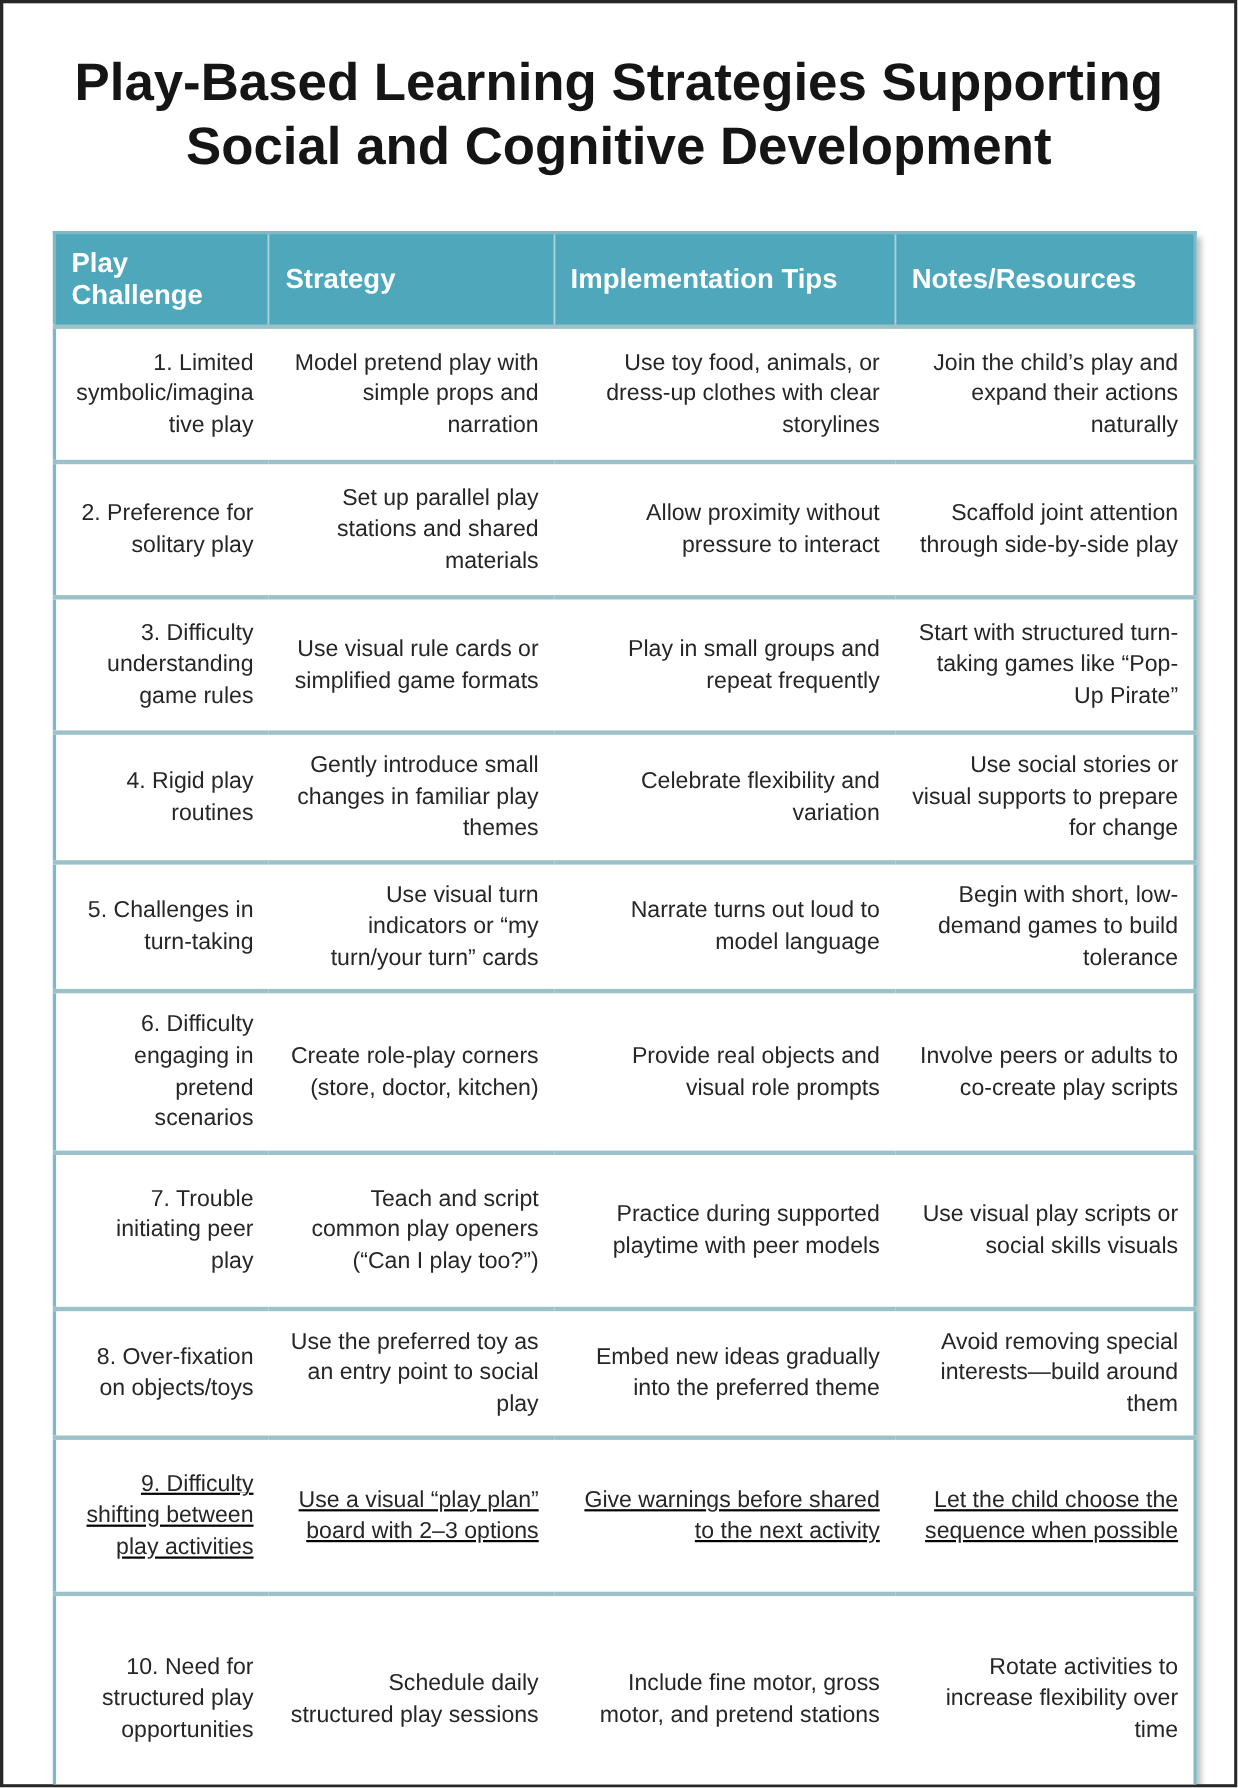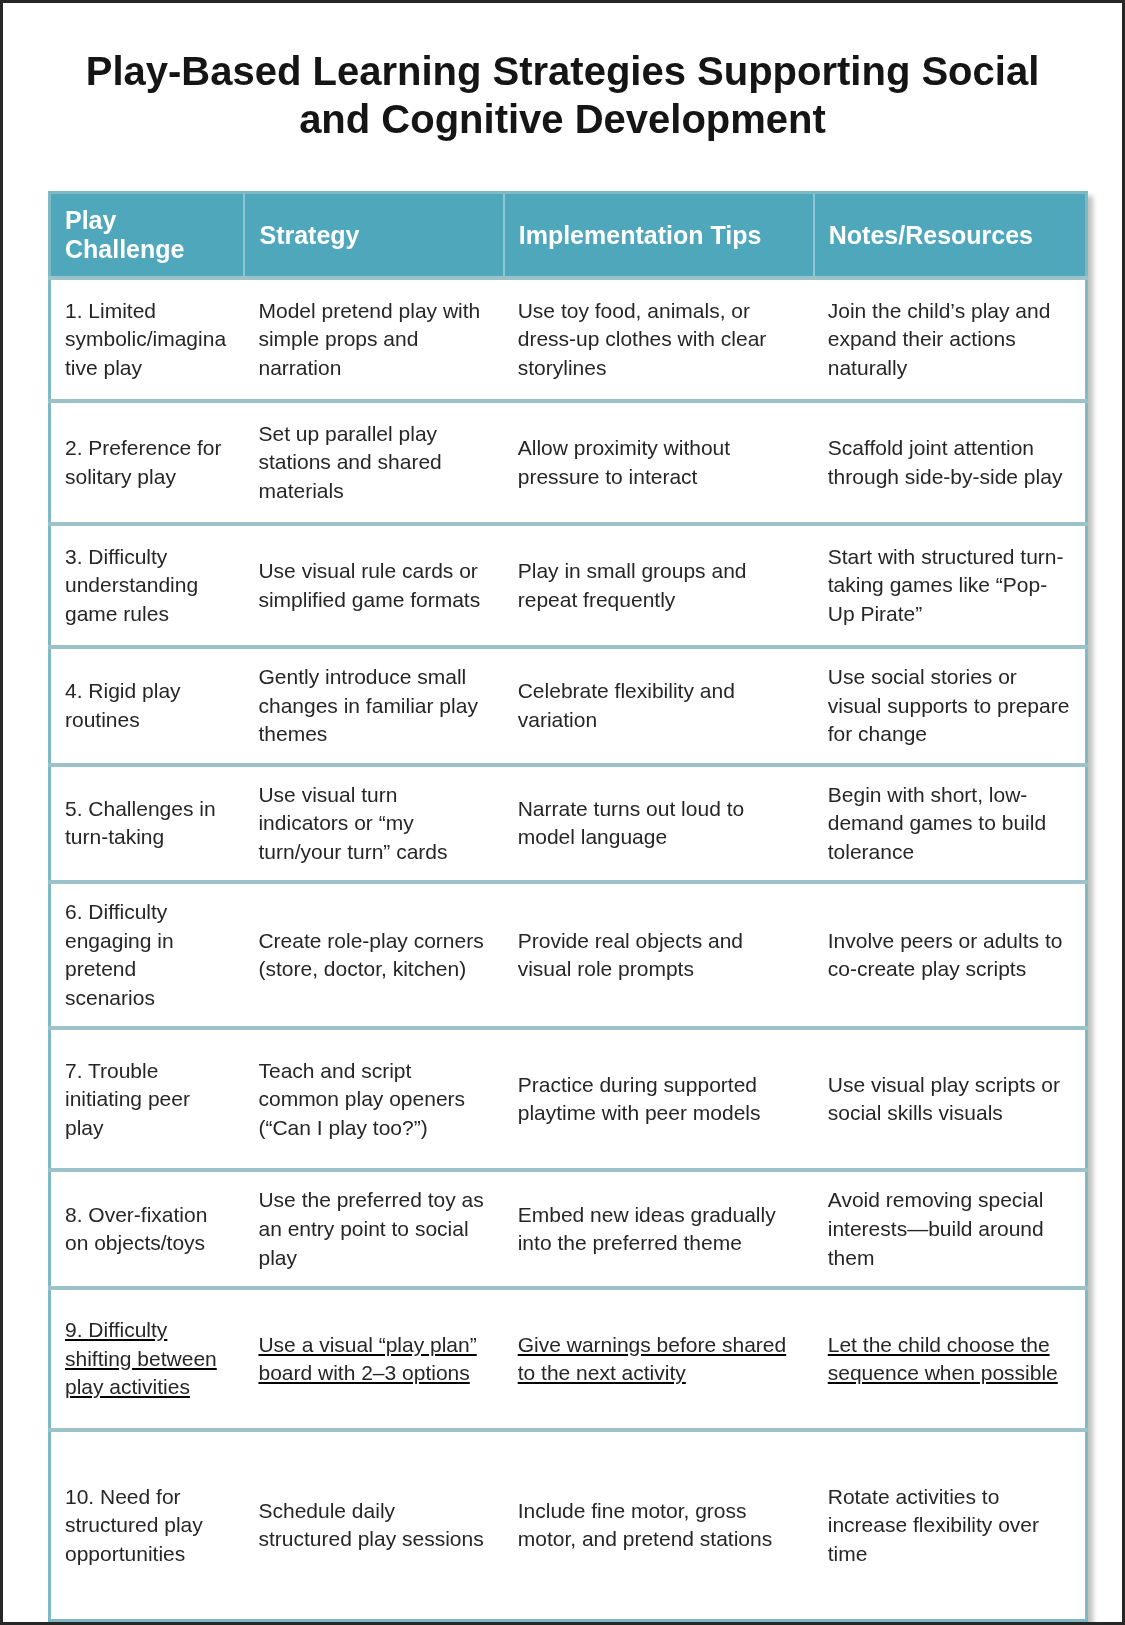"Play-Based Learning Strategies" .title { font-size: 40px -> 48px }
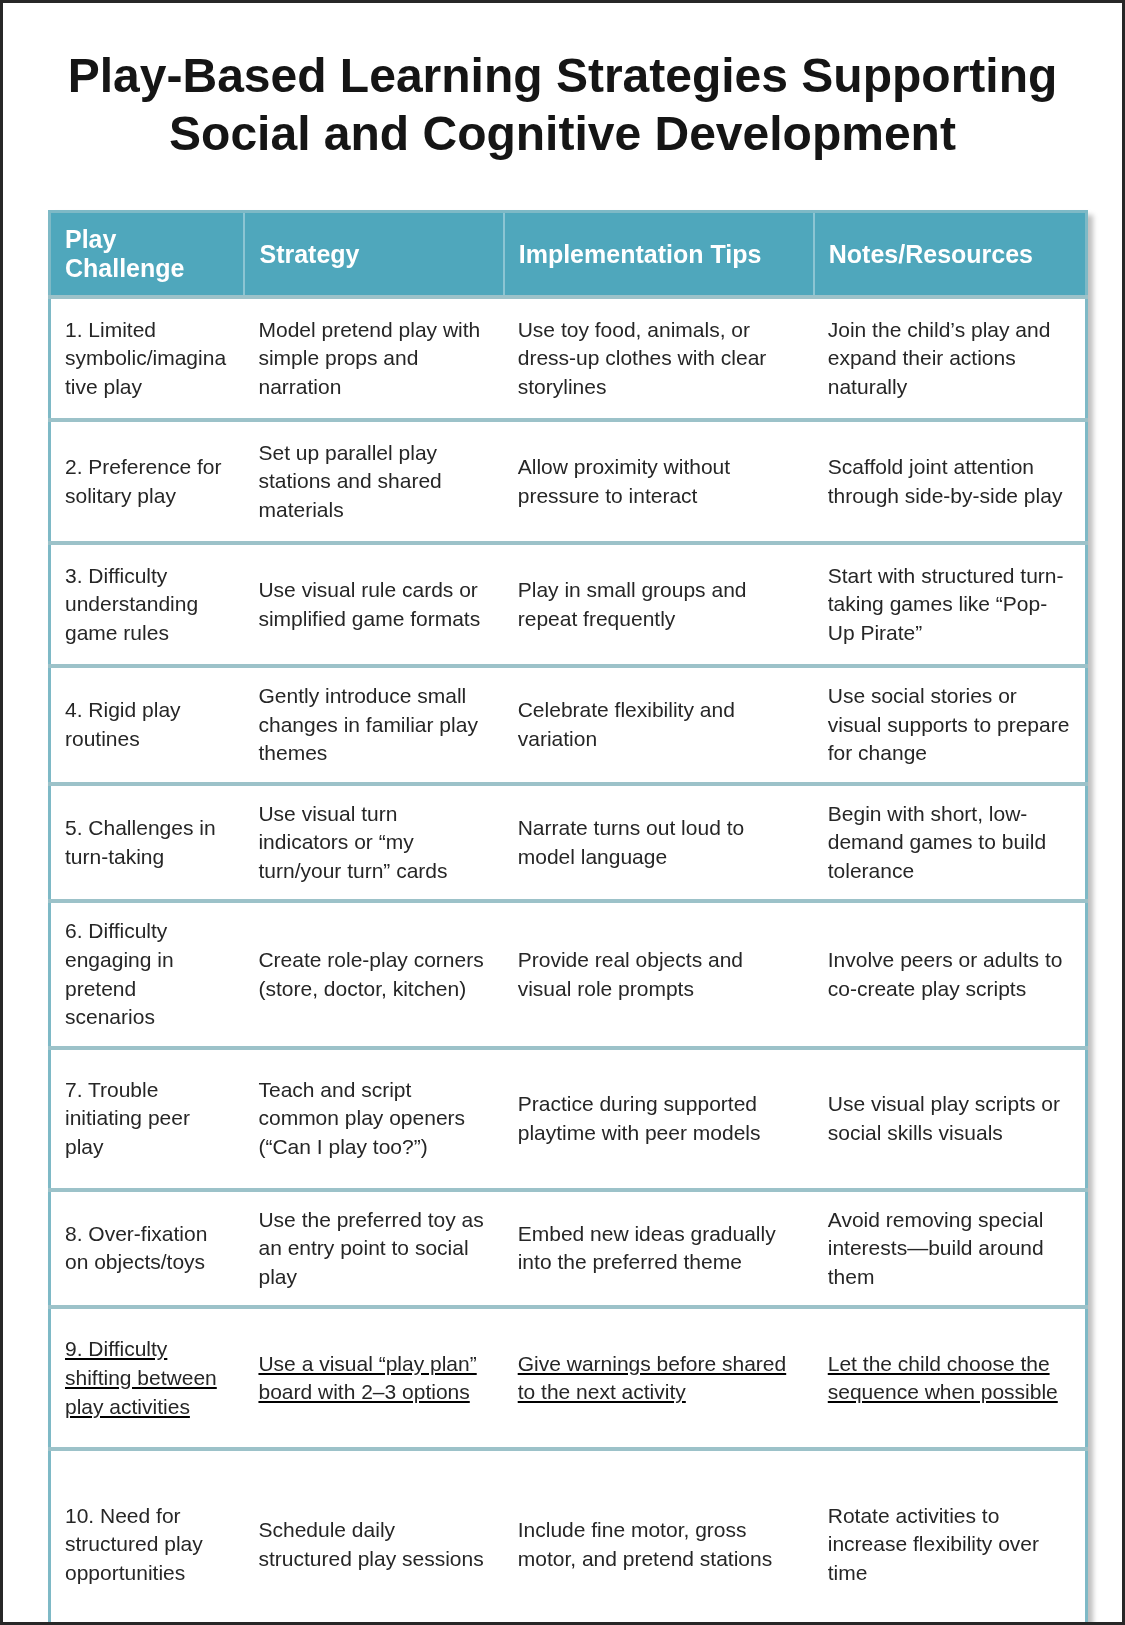"1. Limited symbolic/imaginative play" tbody td { text-align: left -> right }
